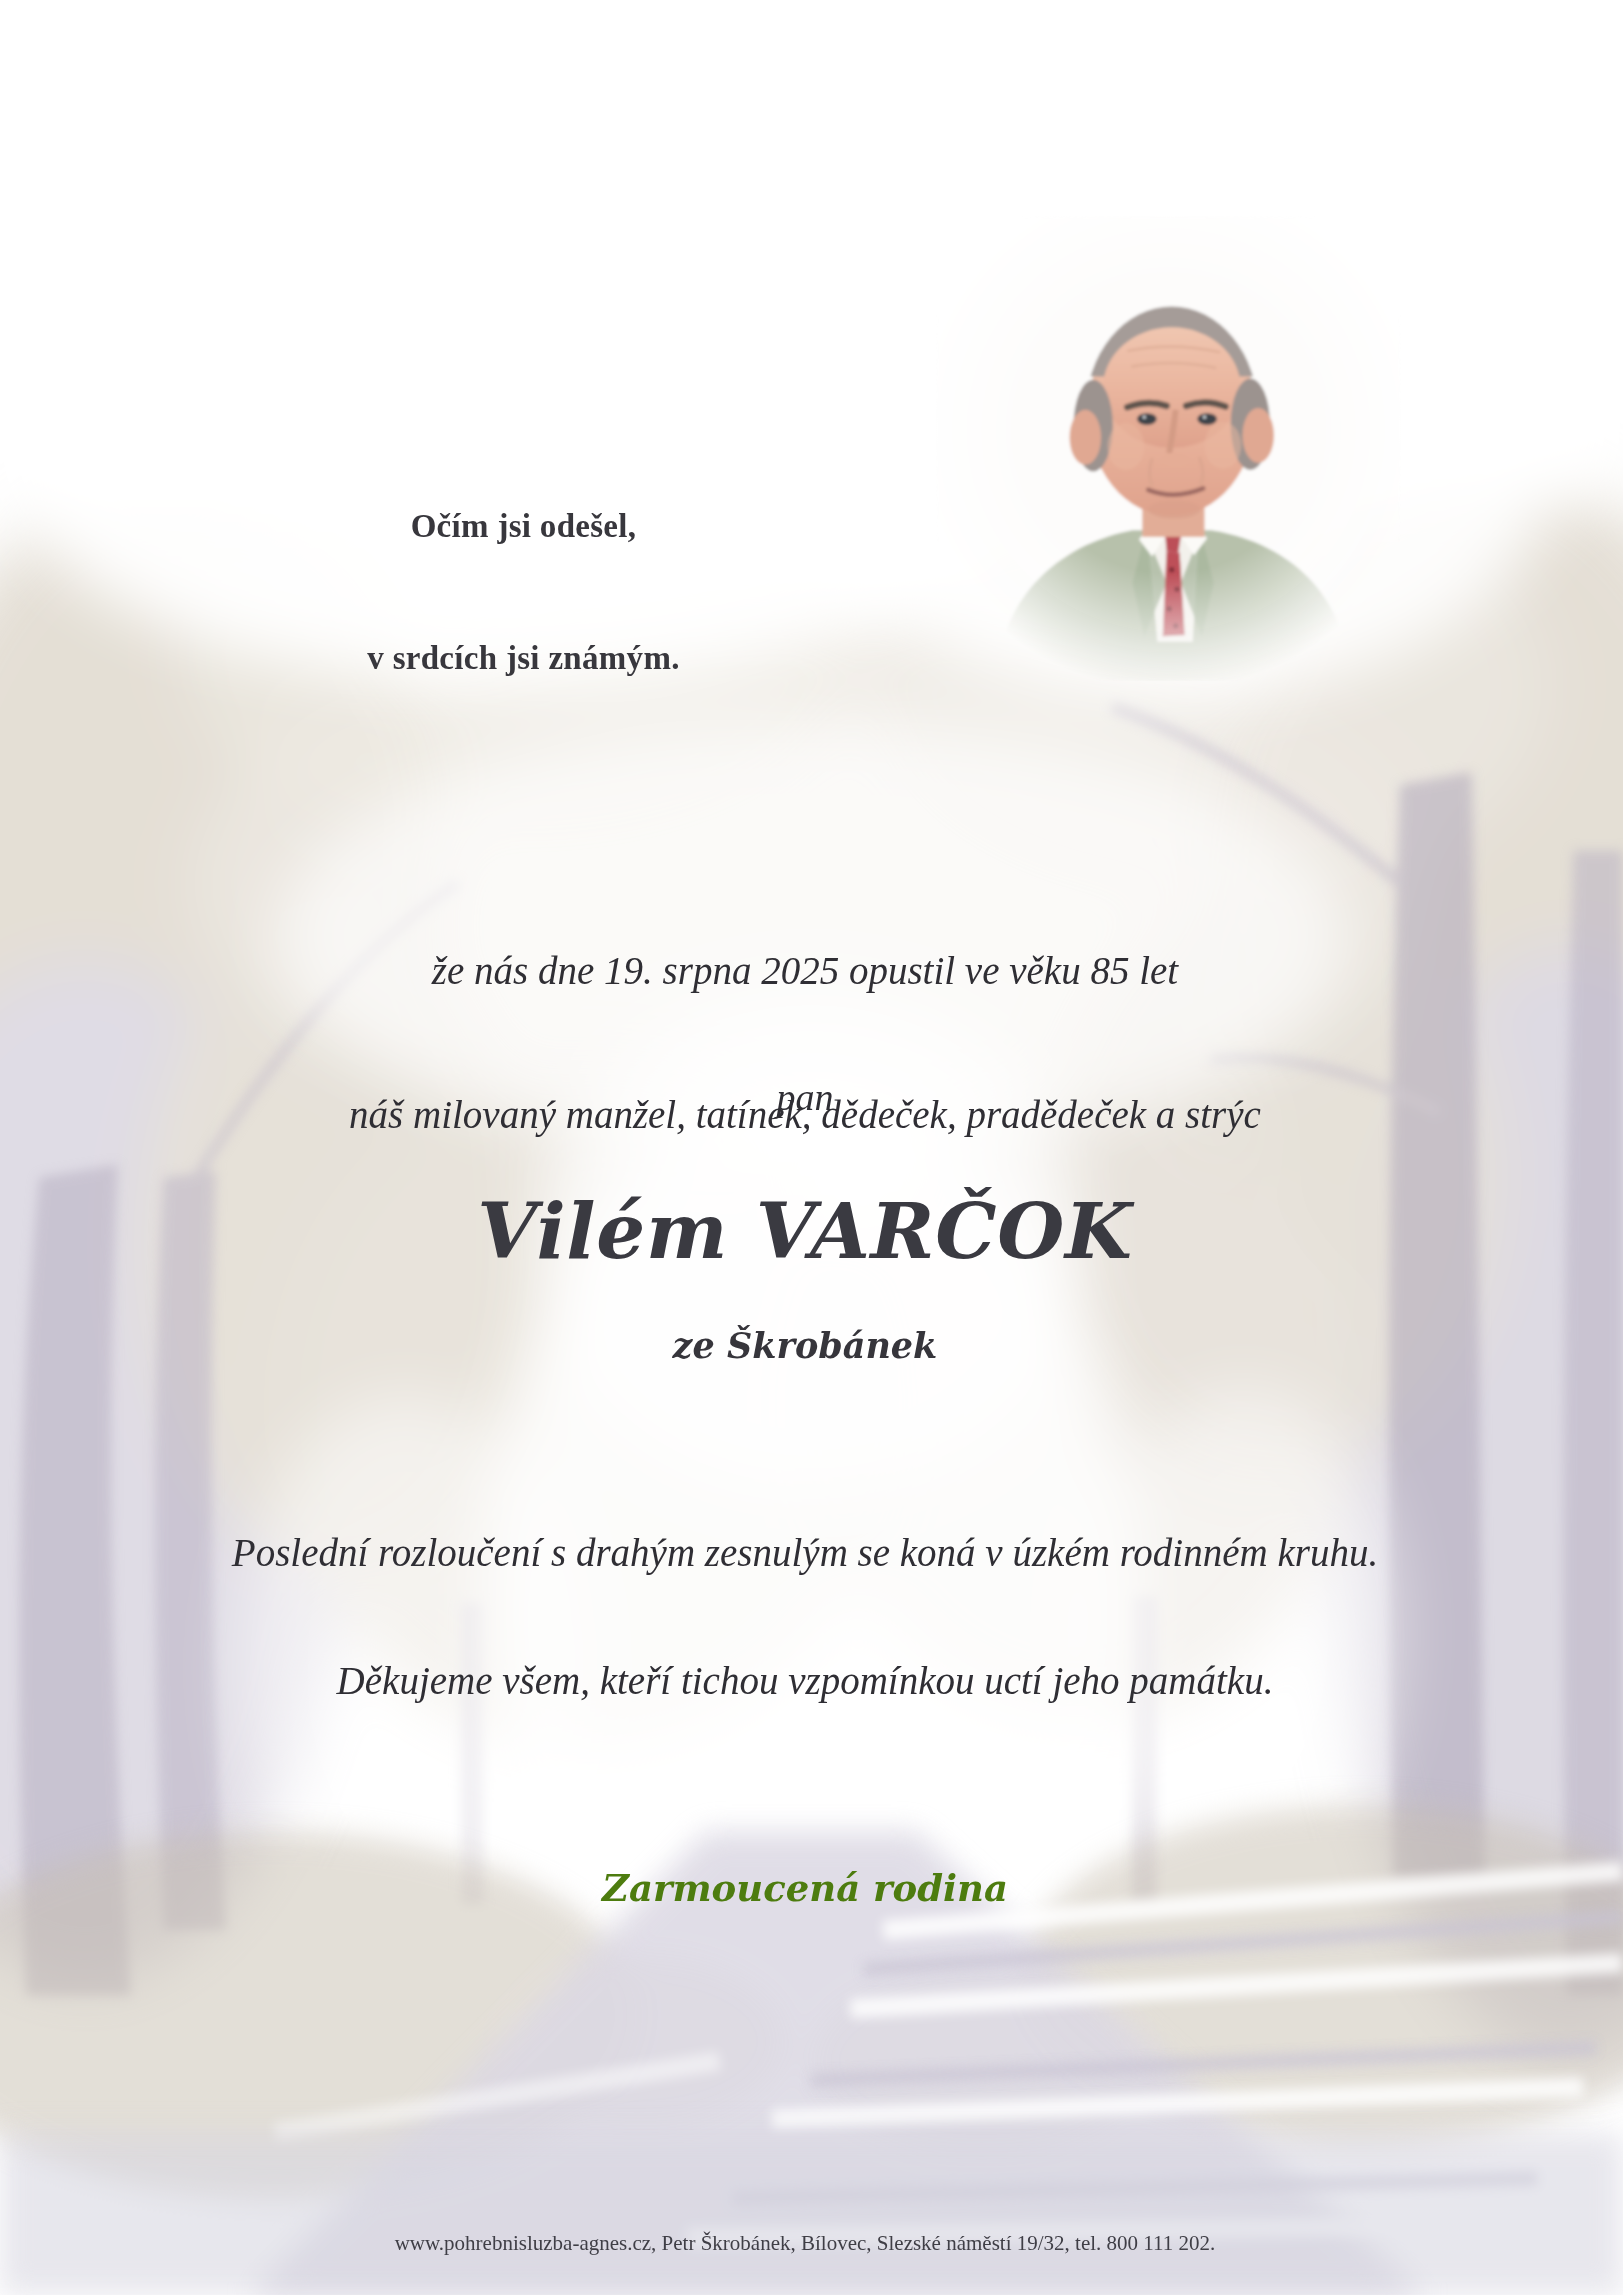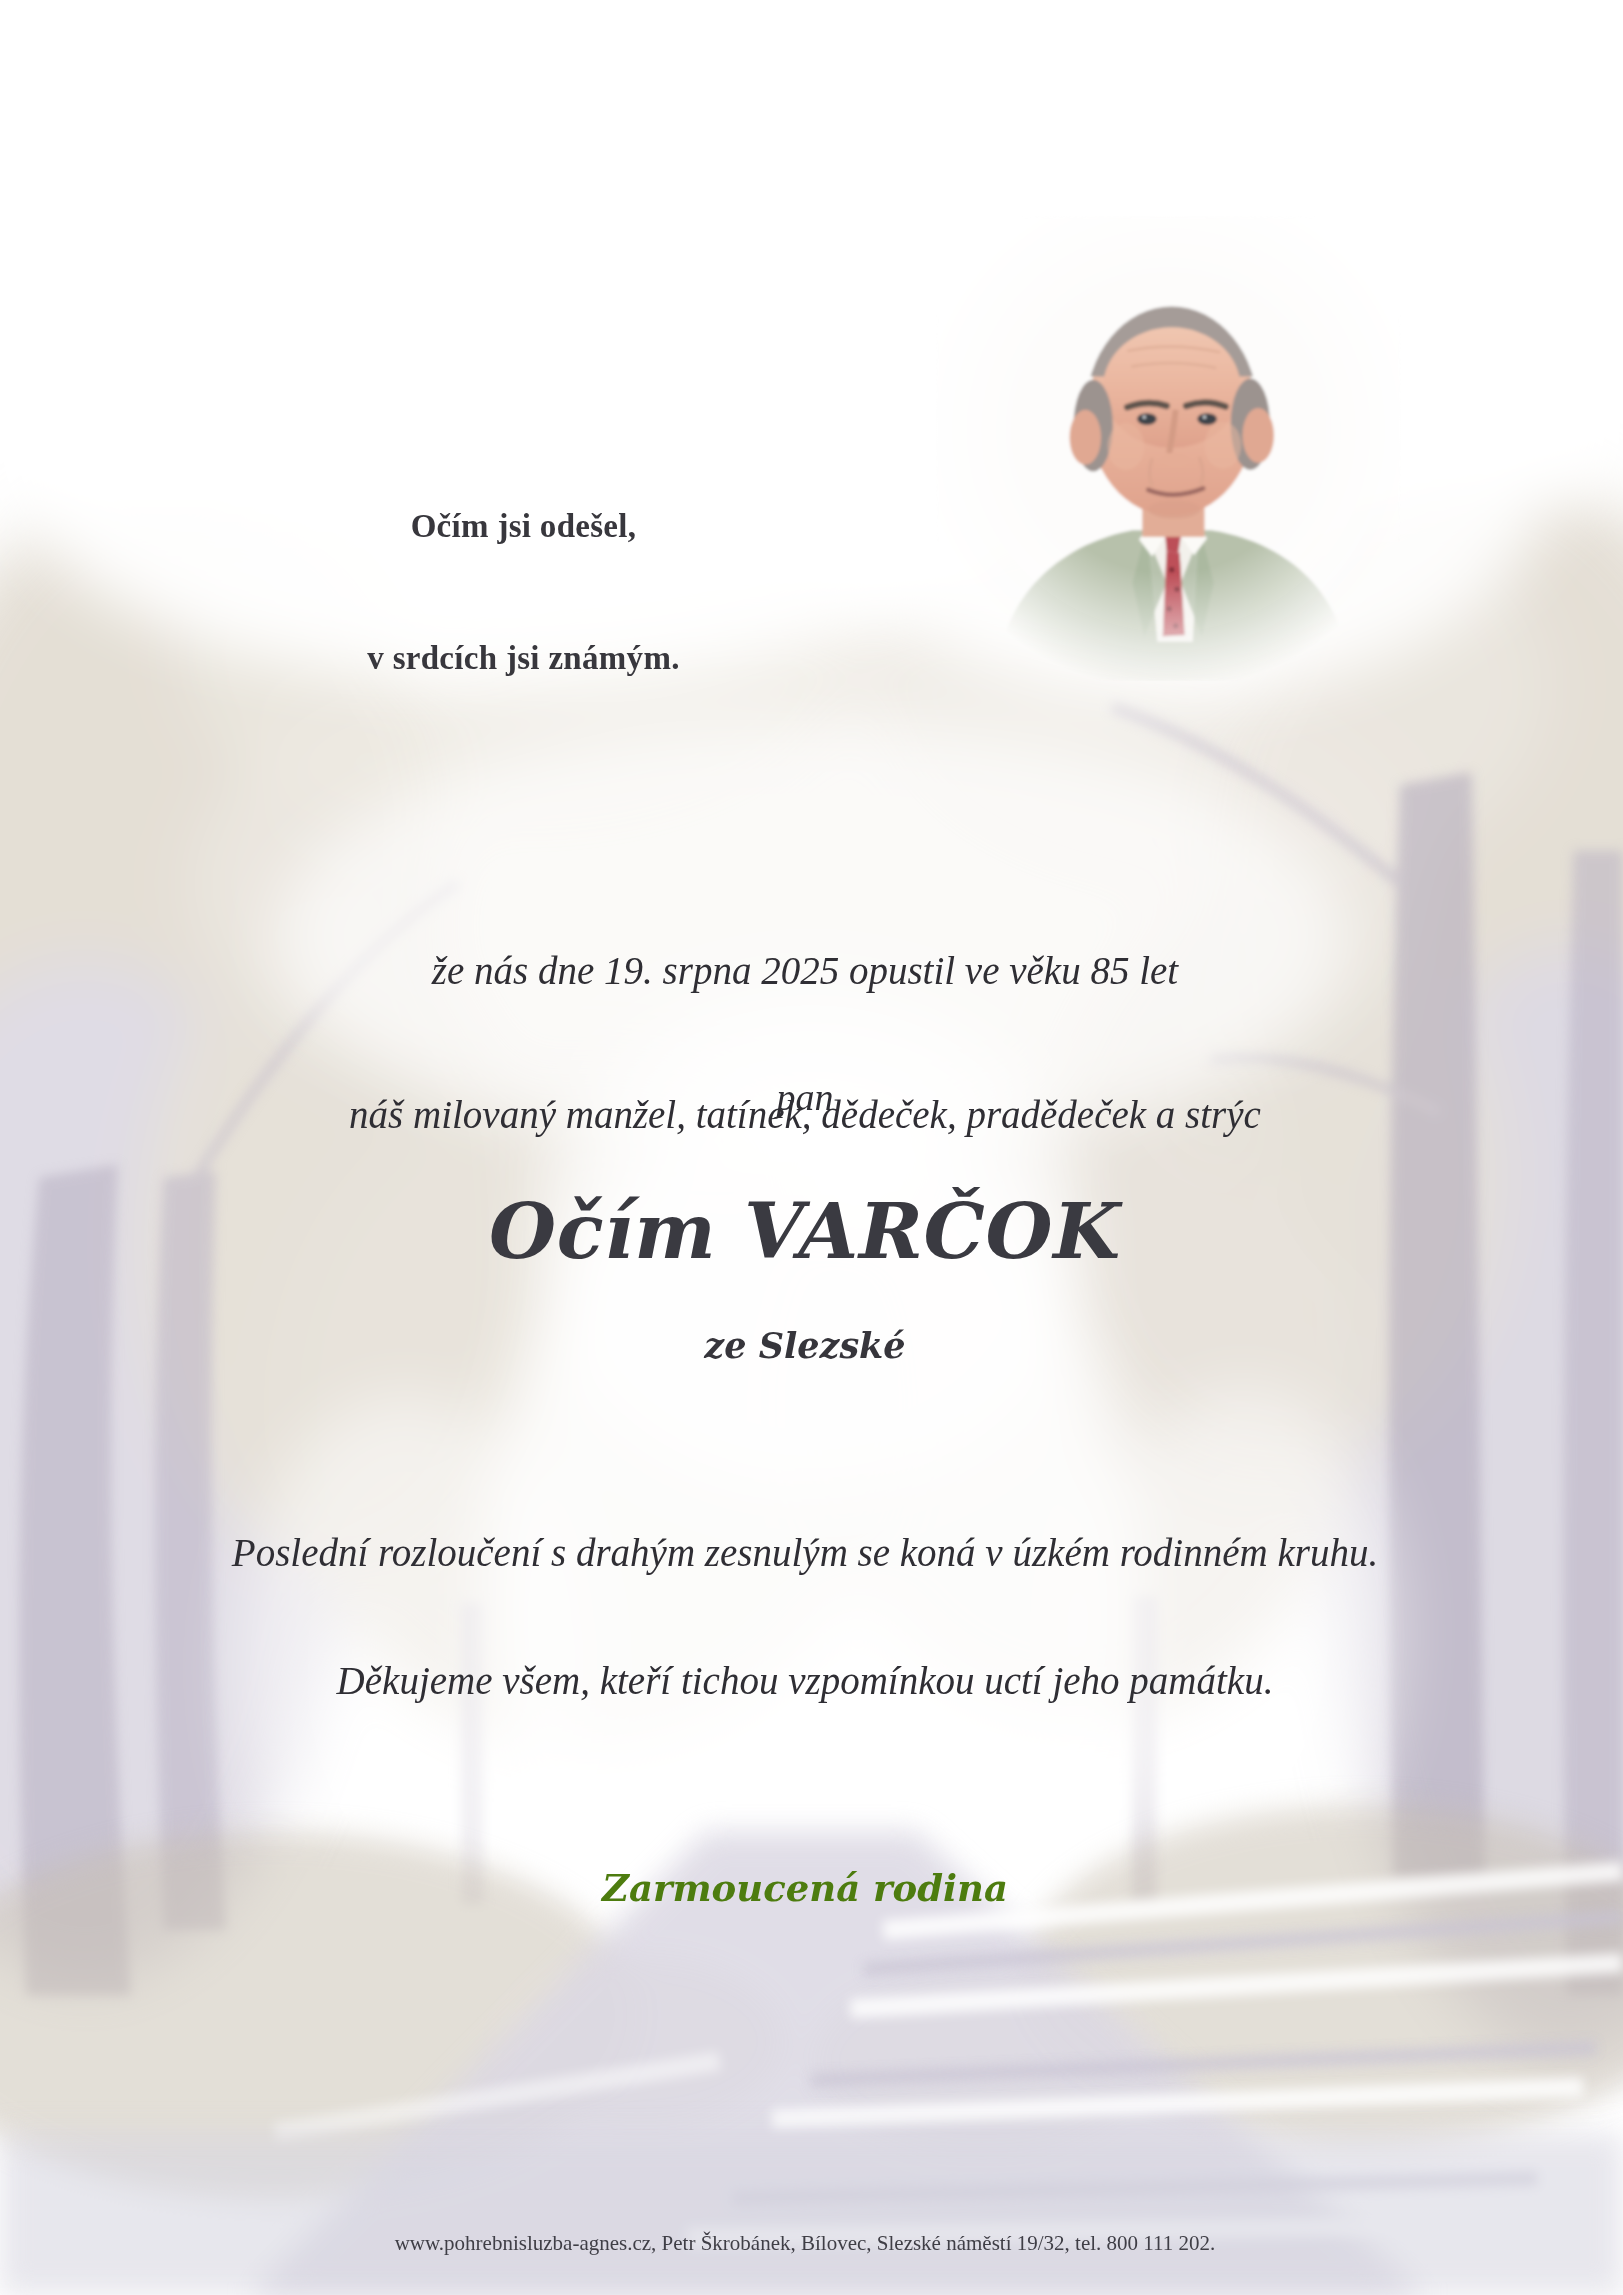"Očím VARČOK" div.txt { text: Očím -> Vilém }
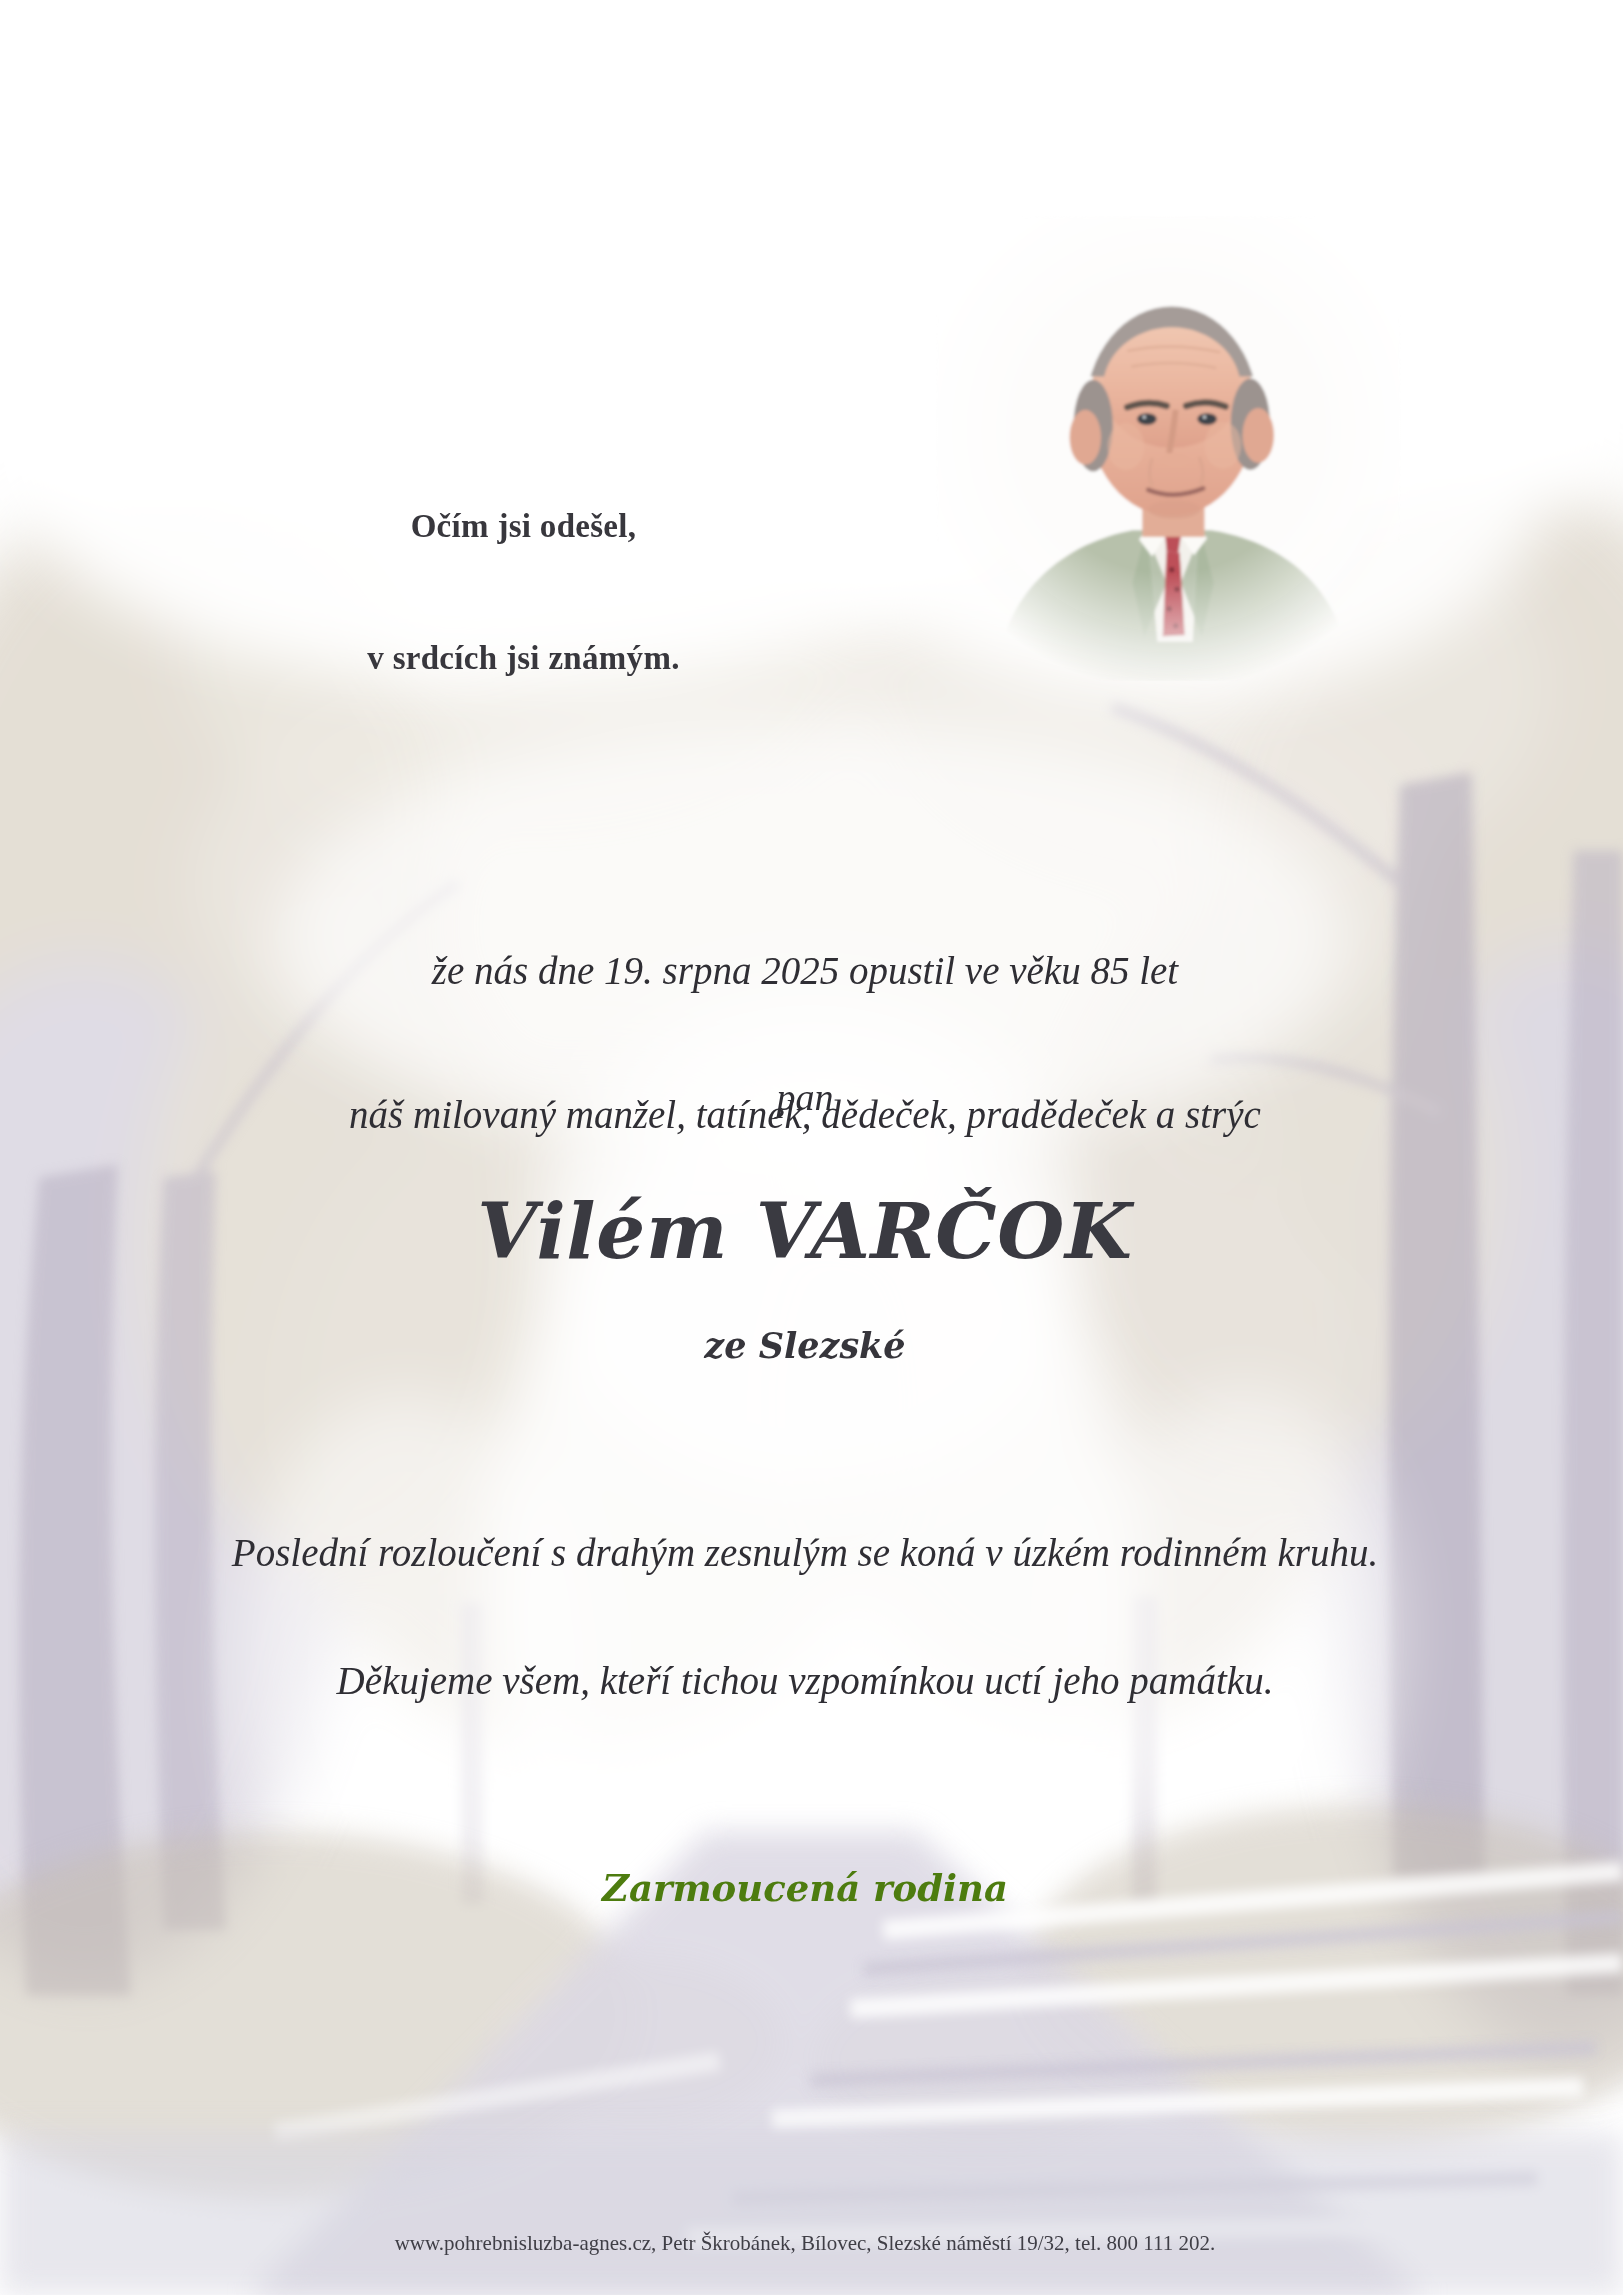"ze Slezské" div.txt { text: Slezské -> Škrobánek }
